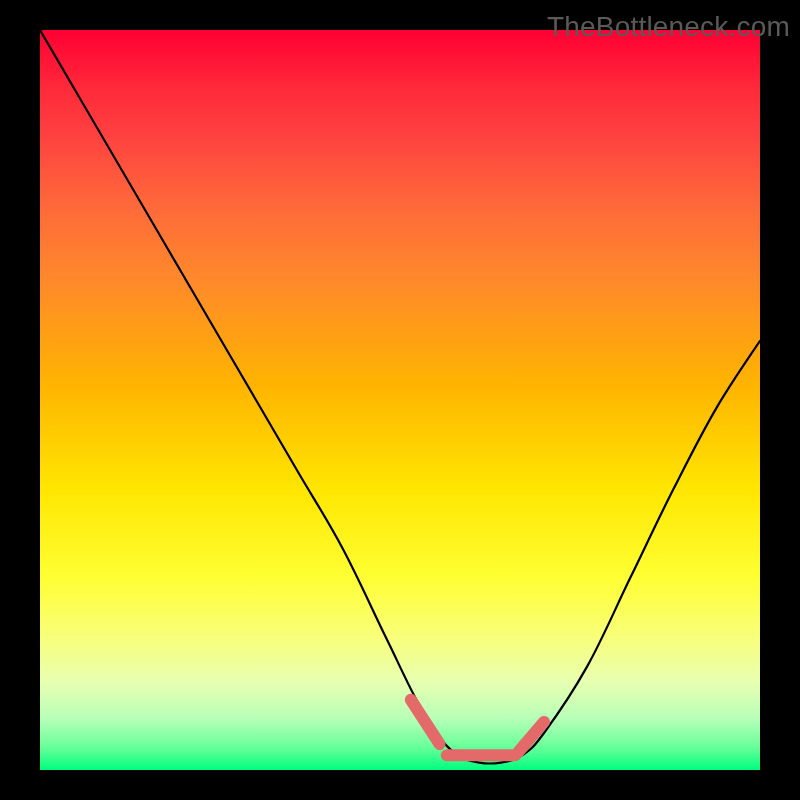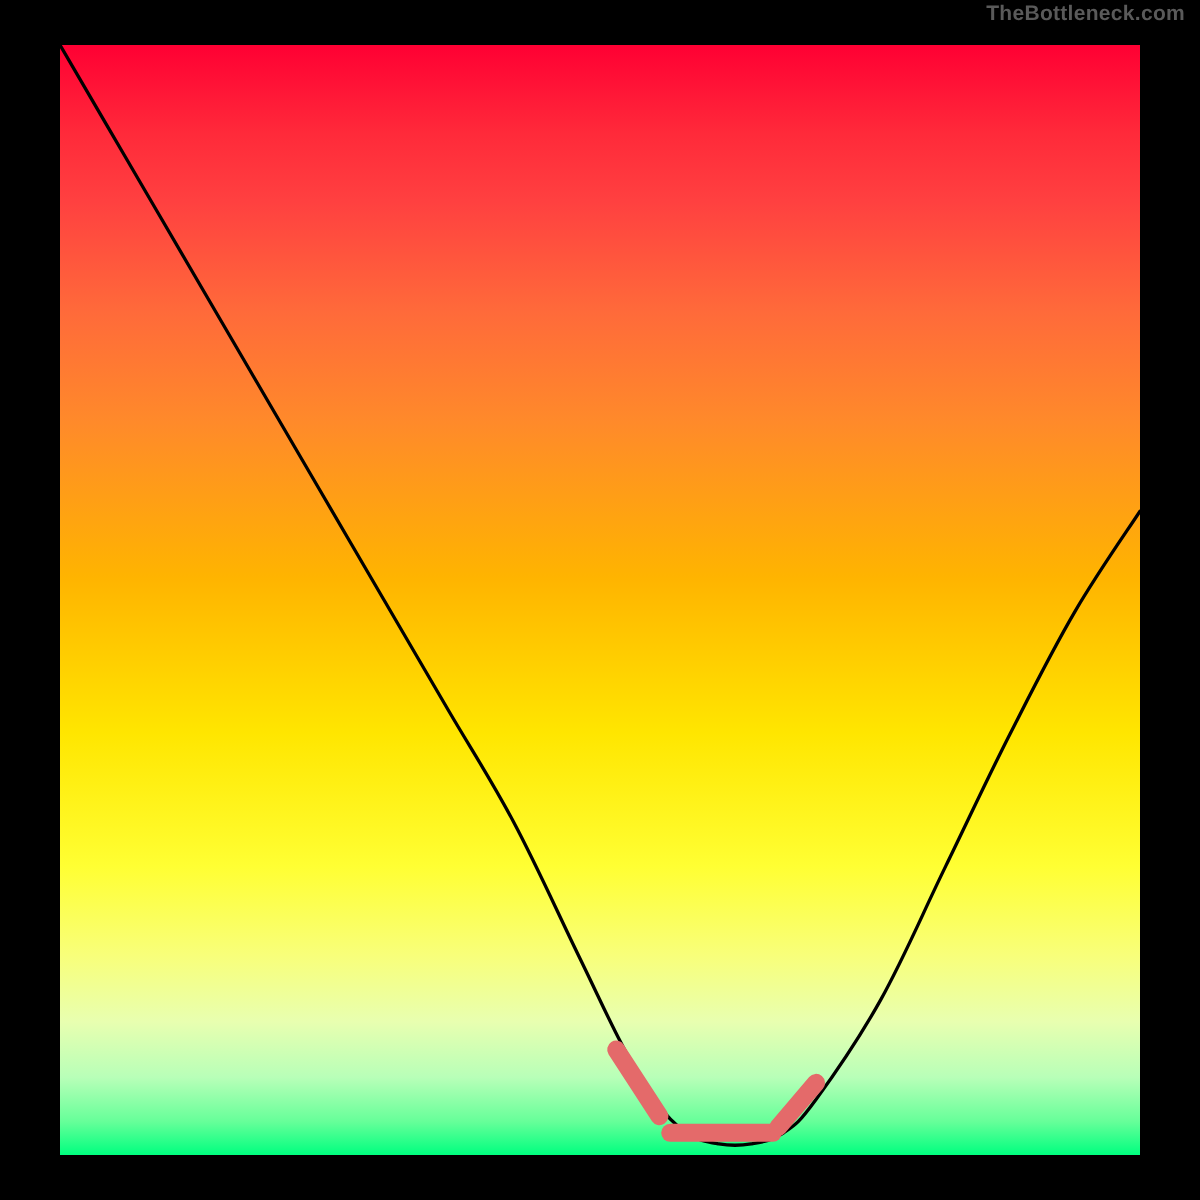"TheBottleneck.com" .watermark { font-size: 14px -> 28px; font-weight: 700 -> 400; top: 0 -> 11px }
